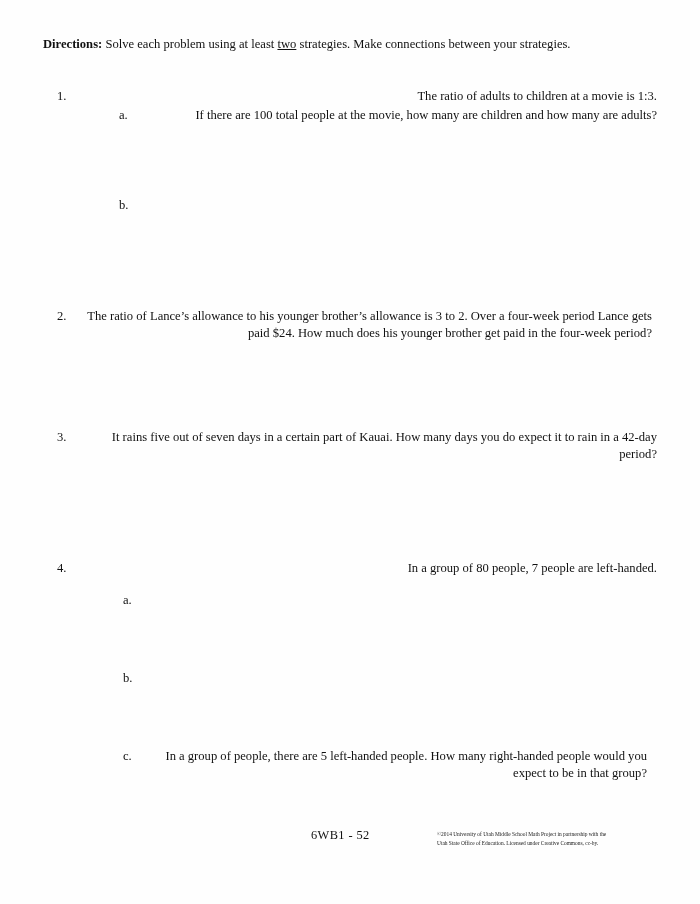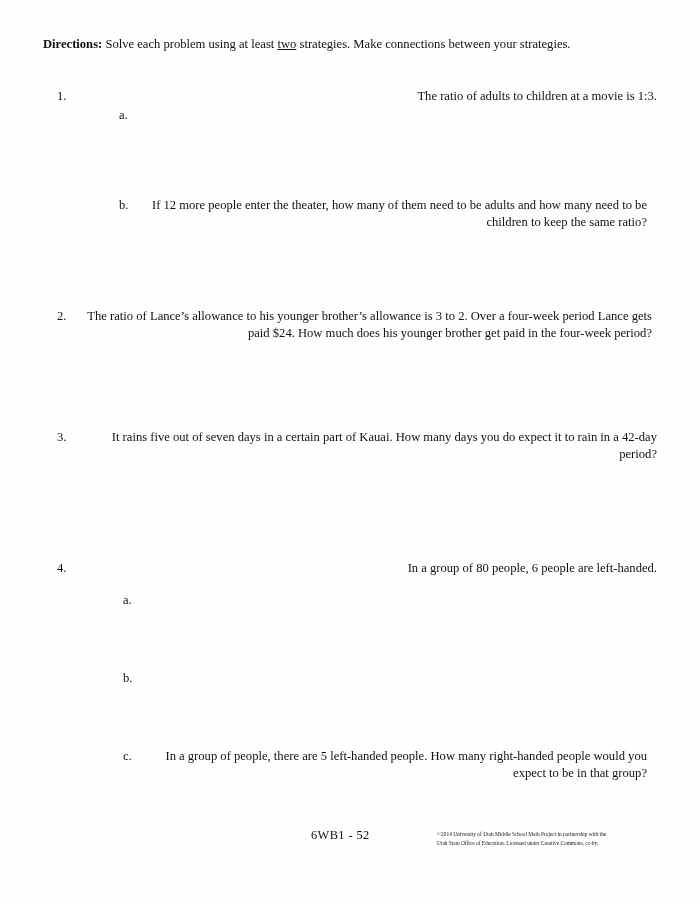"If there are 100 total" span.body { html: none -> <span>If there are 100 total people at the movie, how many are children and how many are adults?</span> }
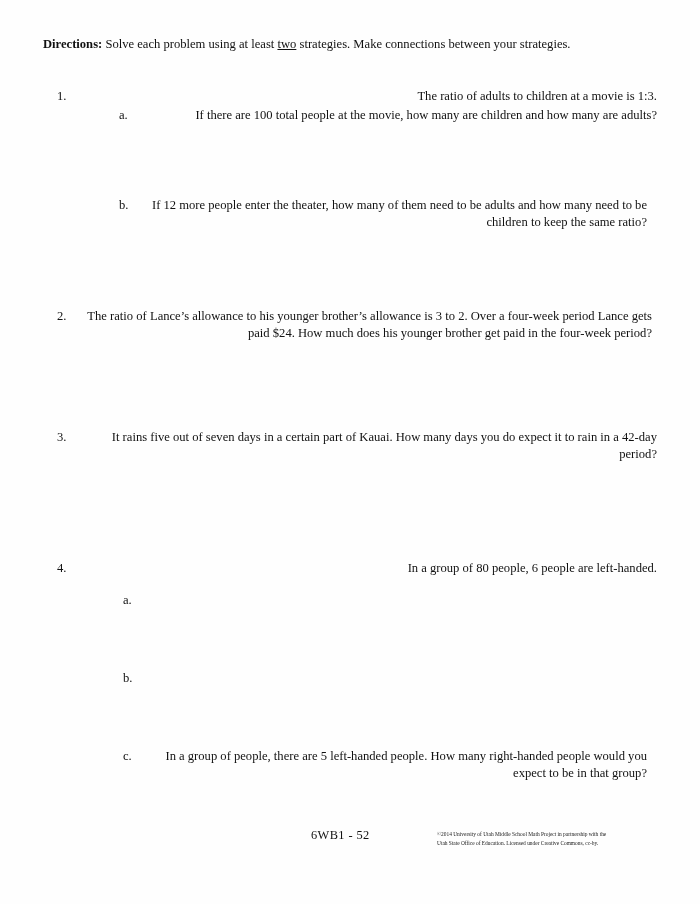"If 12 more people enter" span.body { html: <span>If 12 more people enter the theater, how many of them need to be adults and how many need to be children to keep the same ratio?</span> -> none }
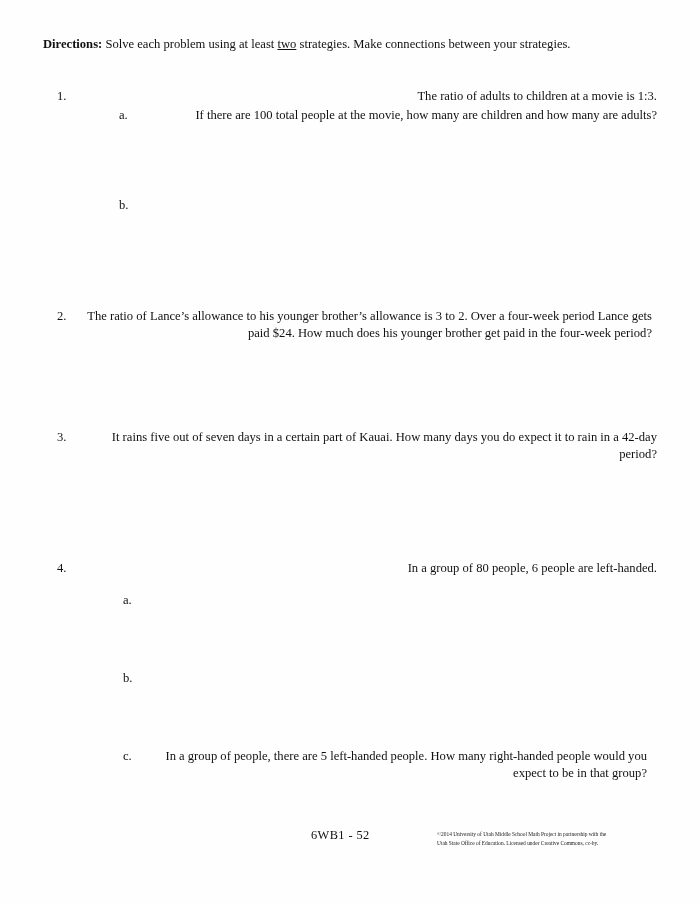"In a group of 80" span.body { text: 6 -> 7 }
